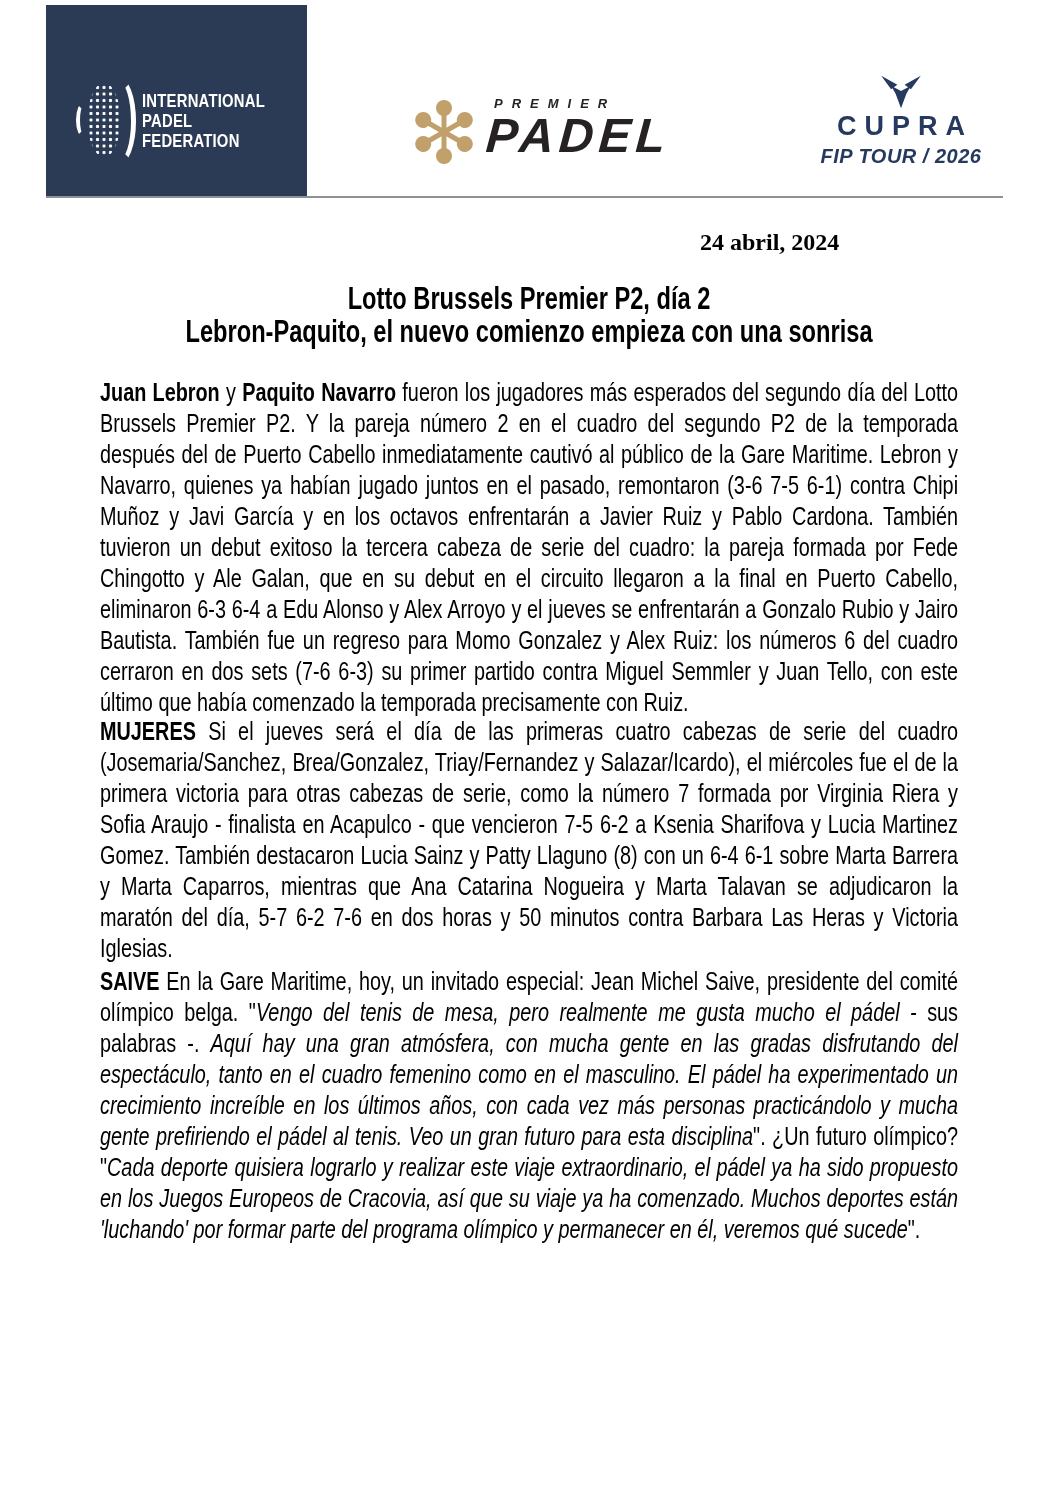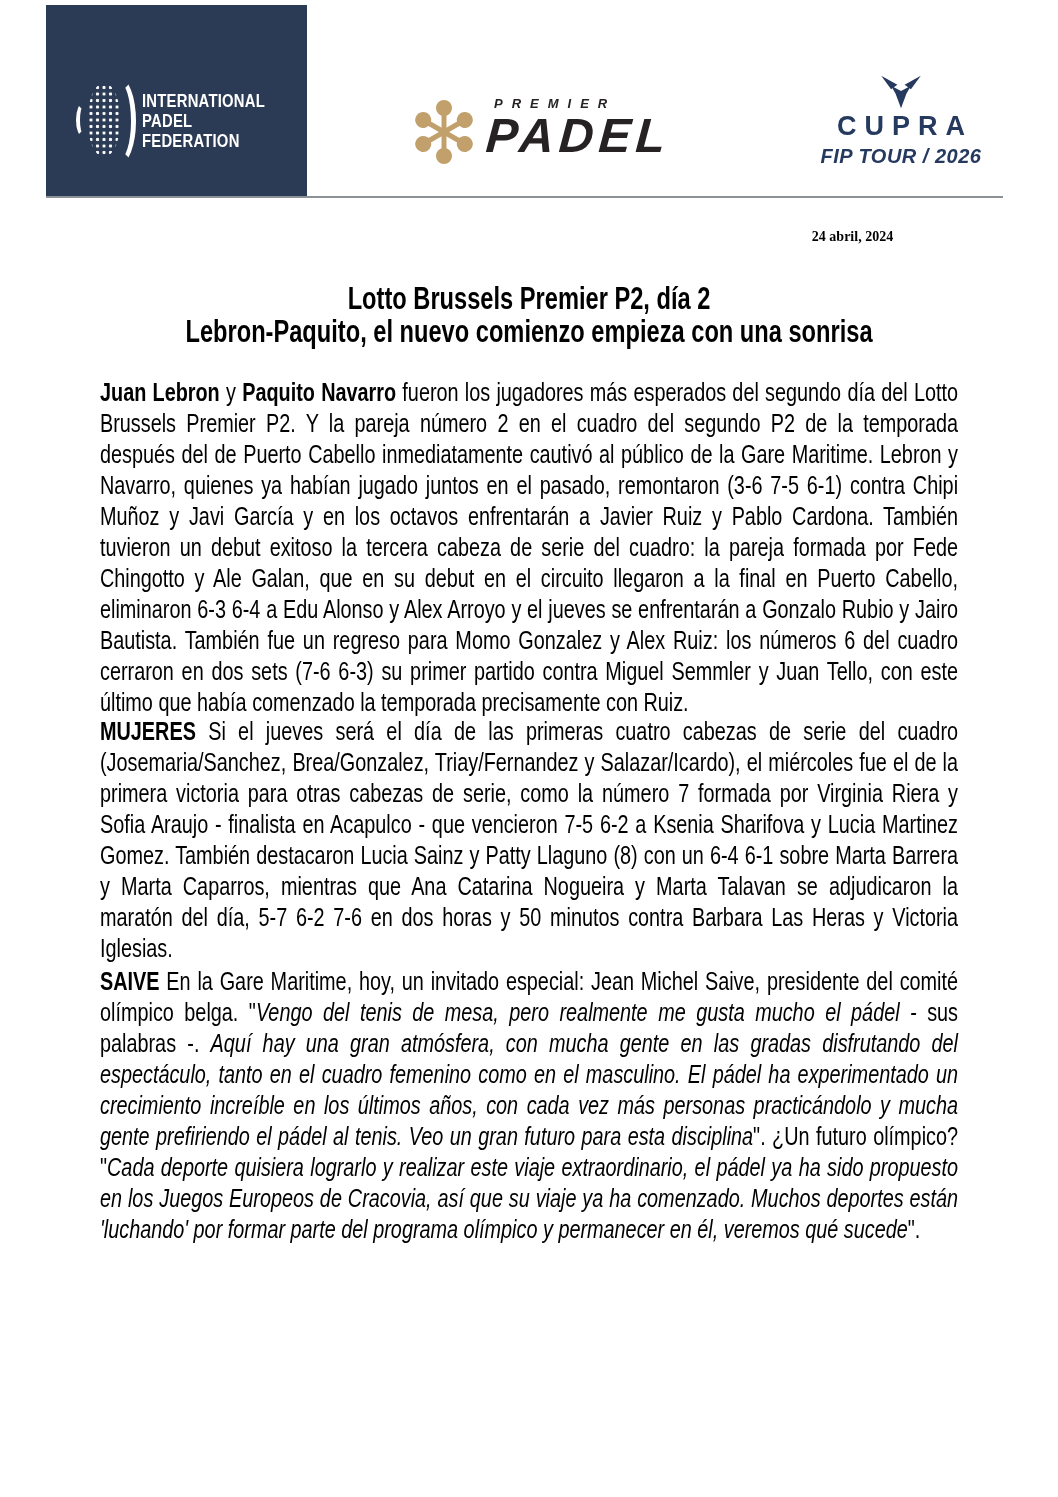"24 abril, 2024" .date { font-size: 14px -> 24px; text-align: center -> left }
